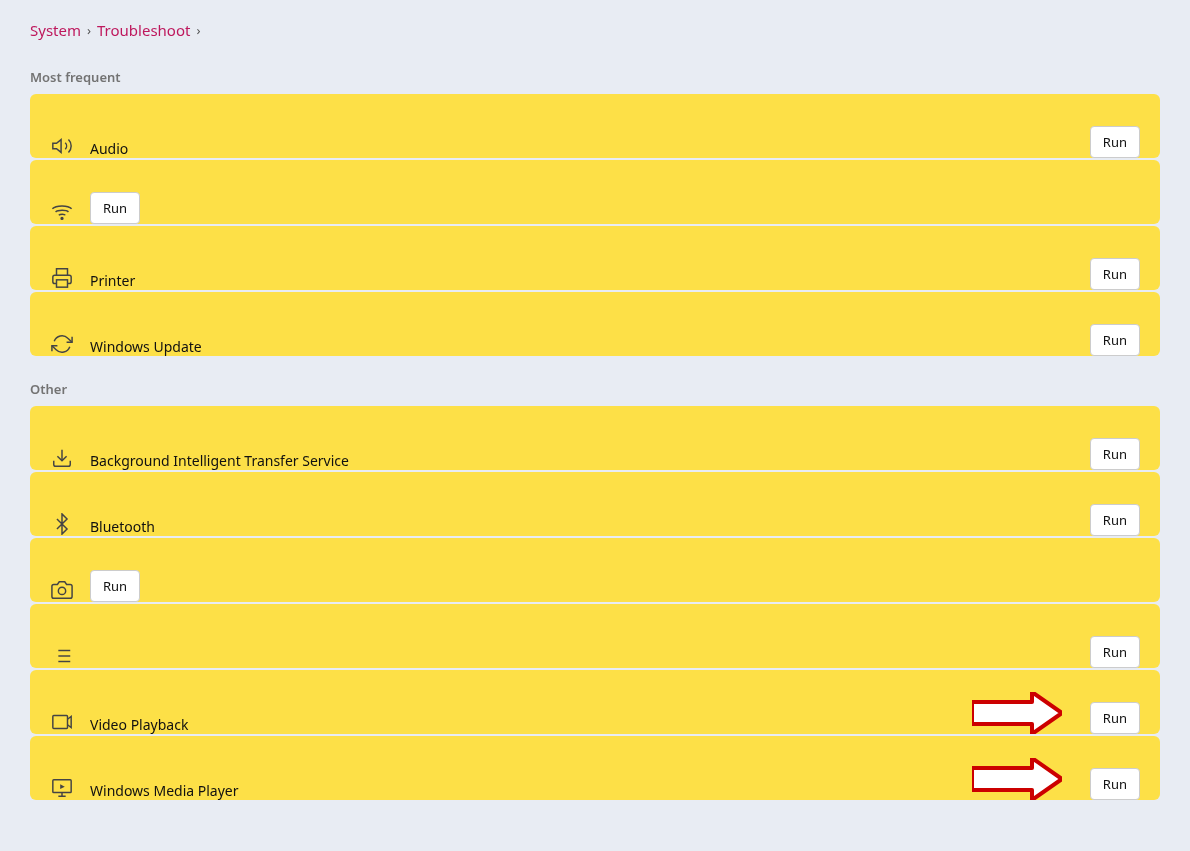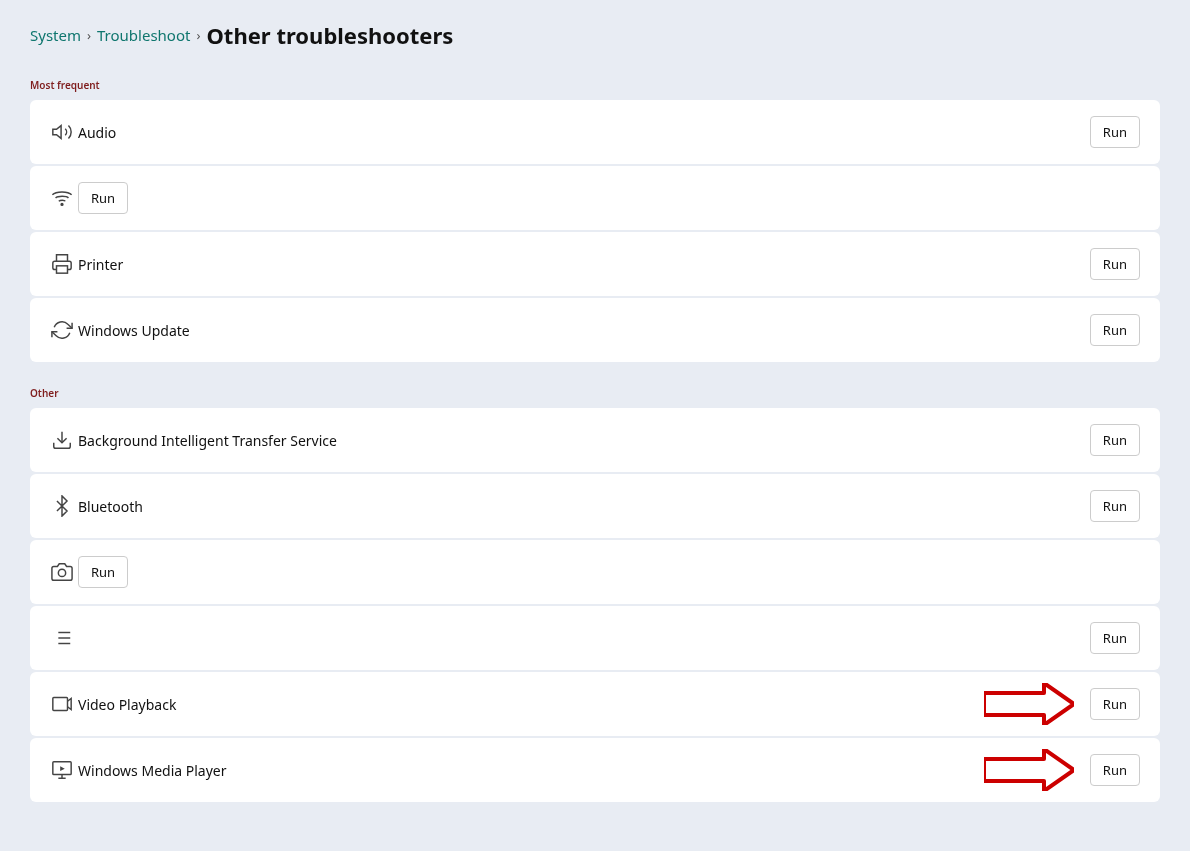"System" .breadcrumb-item { color: #0f766e -> #be185d }
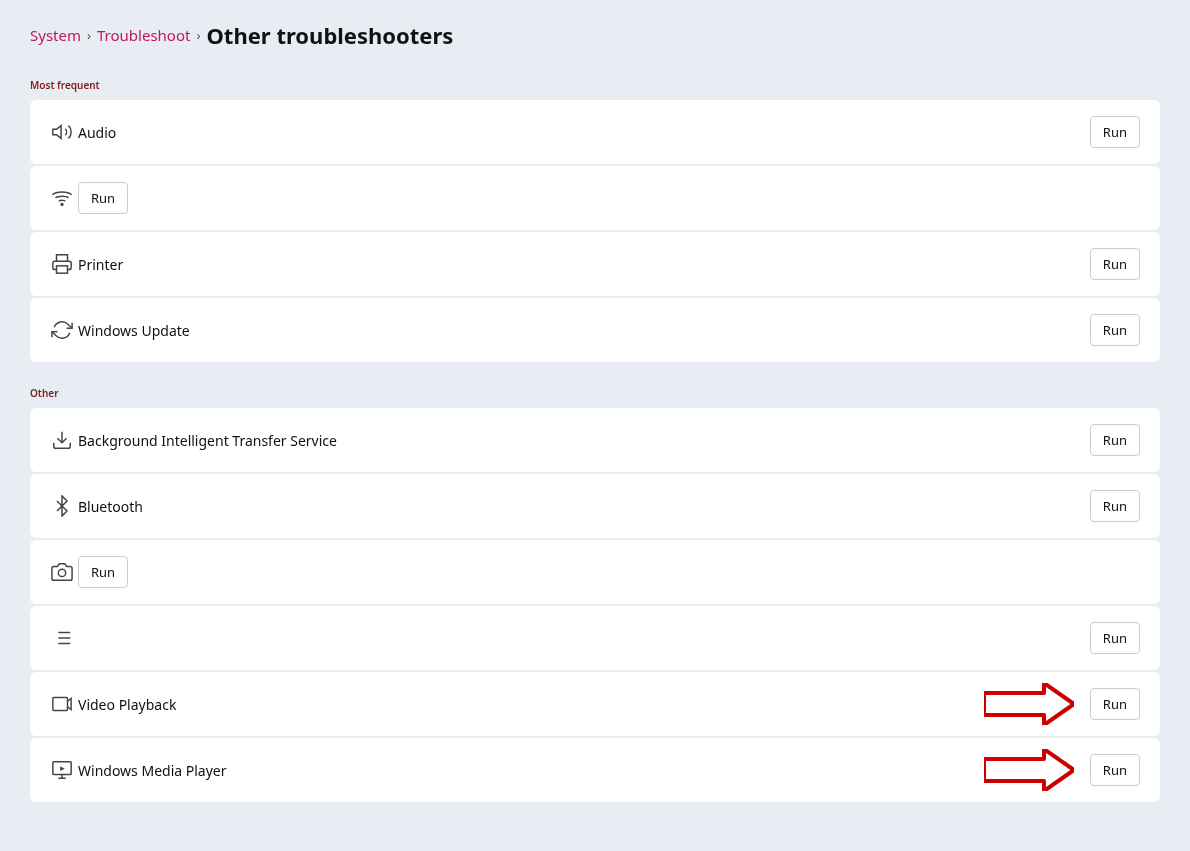"Other troubleshooters" span.breadcrumb-current { html: <span>Other troubleshooters</span> -> none }
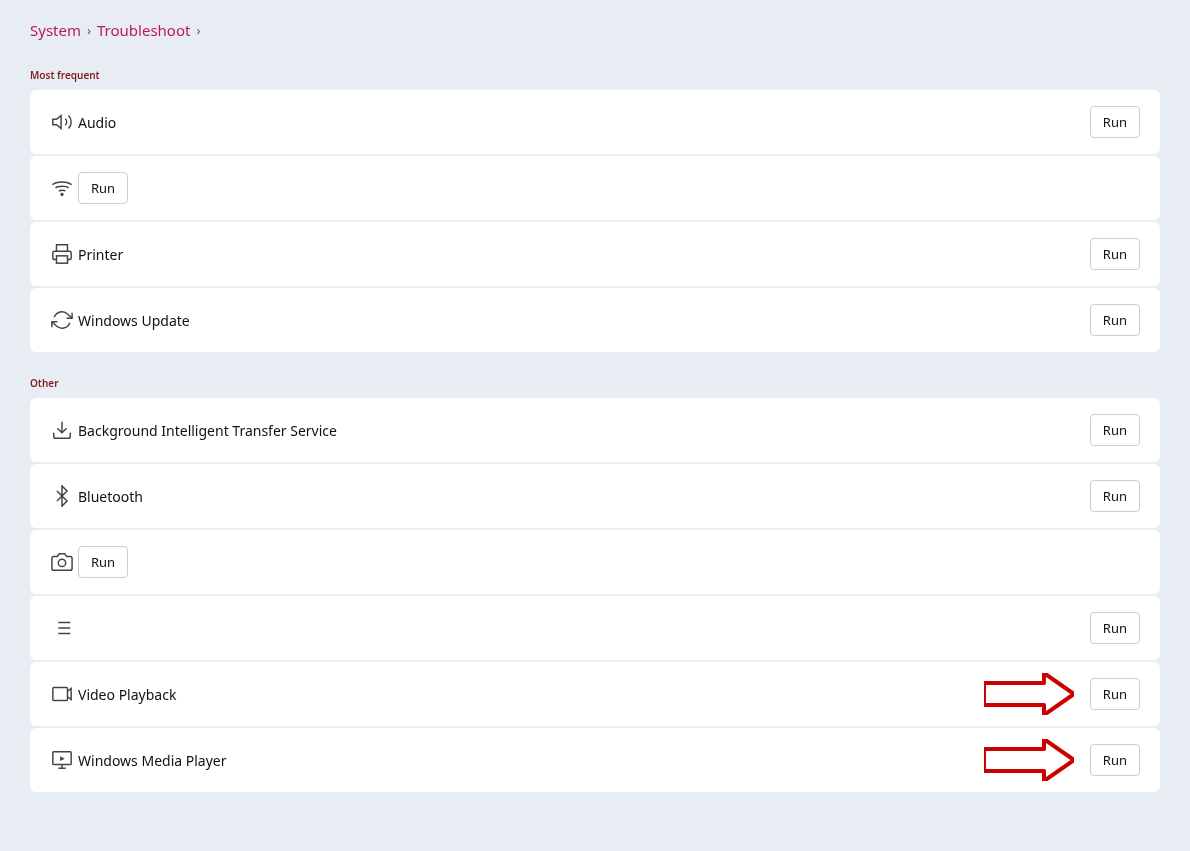"Most frequent" .section-label { color: #7f1d1d -> #737373; font-size: 10px -> 13px }
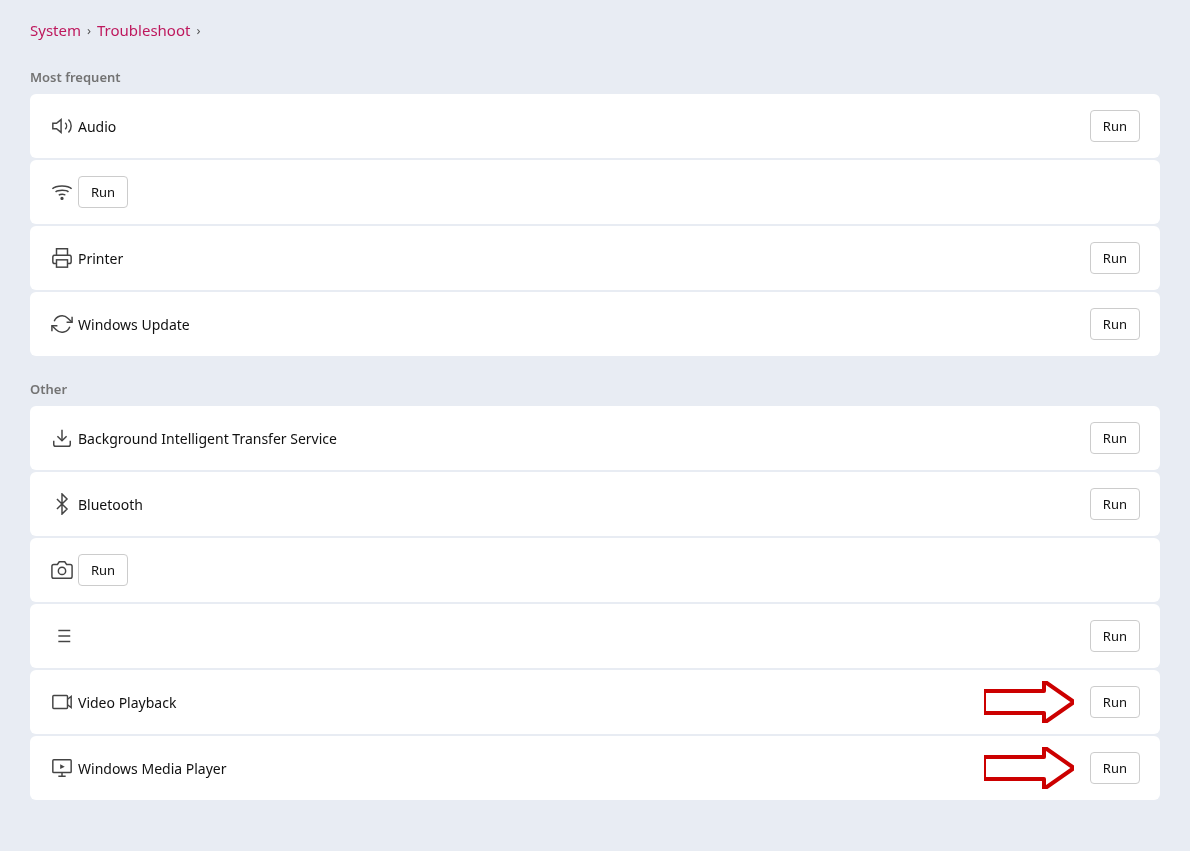"Audio" .card { align-items: center -> flex-end; background: #ffffff -> #fde047; gap: 4px -> 16px }
